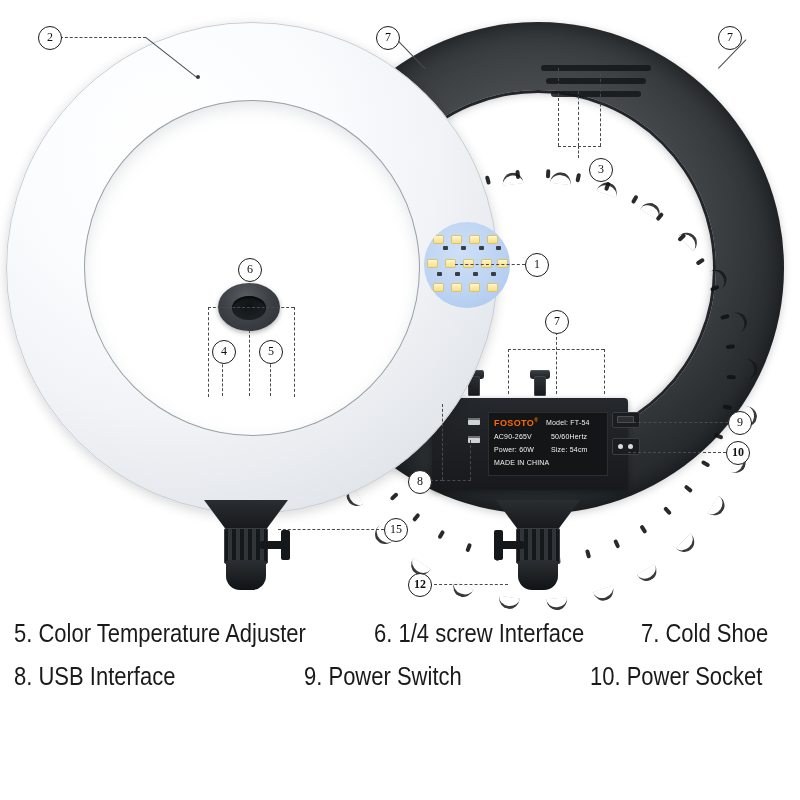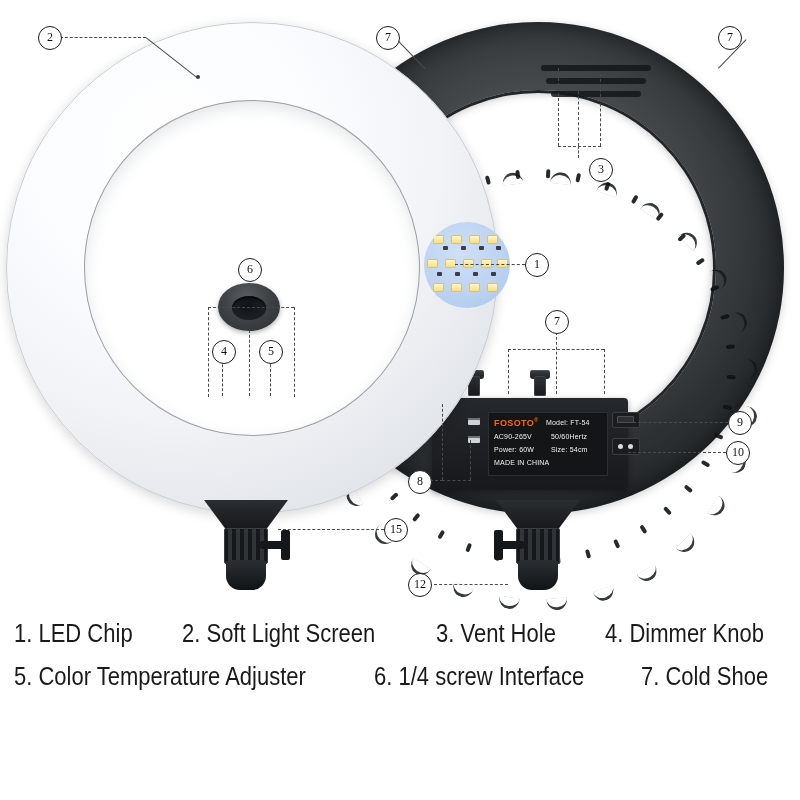"10" div.marker { font-weight: none -> bold }
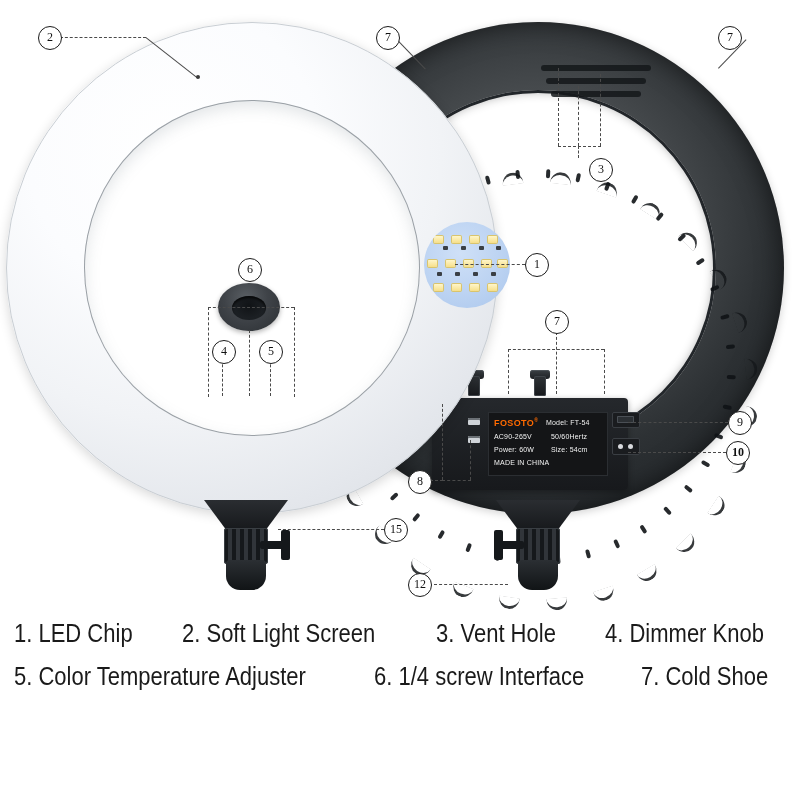"12" div.marker { font-weight: none -> bold }
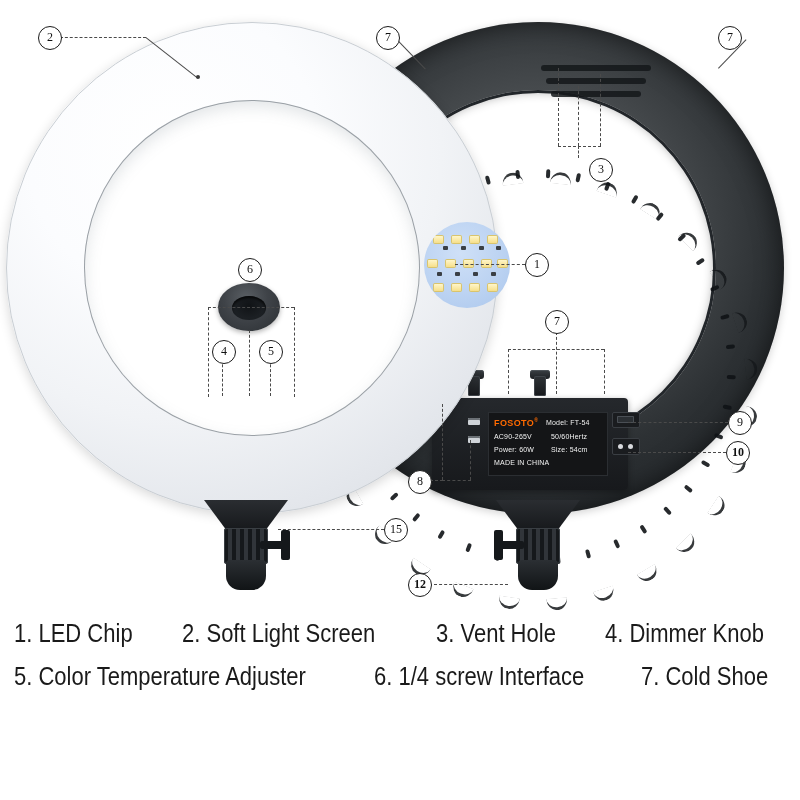"1. LED Chip" div.row { html: <div> <span>1. LED Chip</span> <span>2. Soft Light Screen</span> <span>3. Vent Hole</span> <span>4. Dimmer Knob</span> </div> -> none }
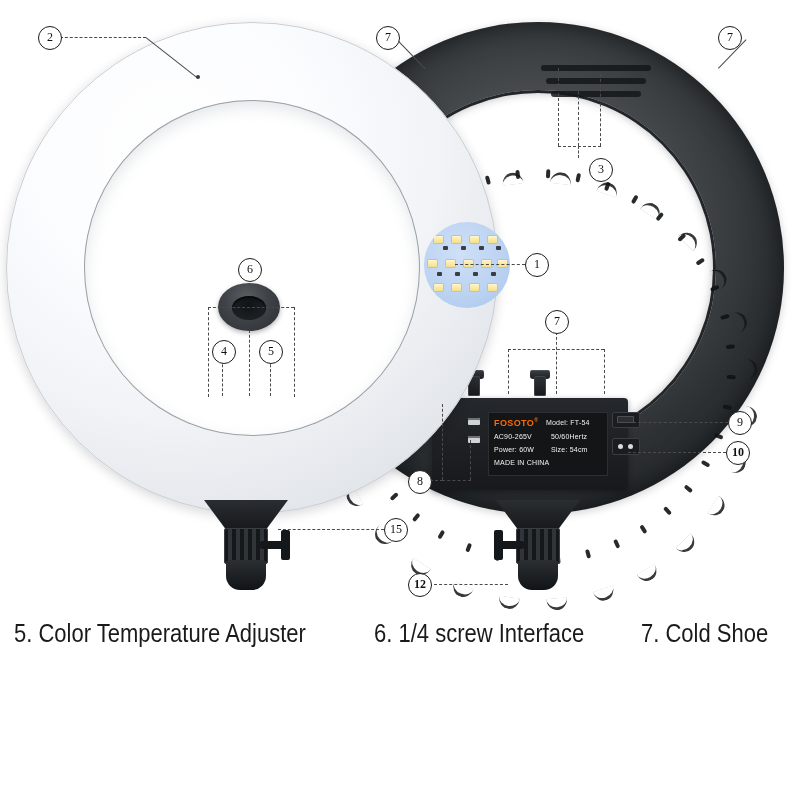"8. USB Interface" div.row { html: none -> <div> <span>8. USB Interface</span> <span>9. Power Switch</span> <span>10. Power Socket</span> </div> }
